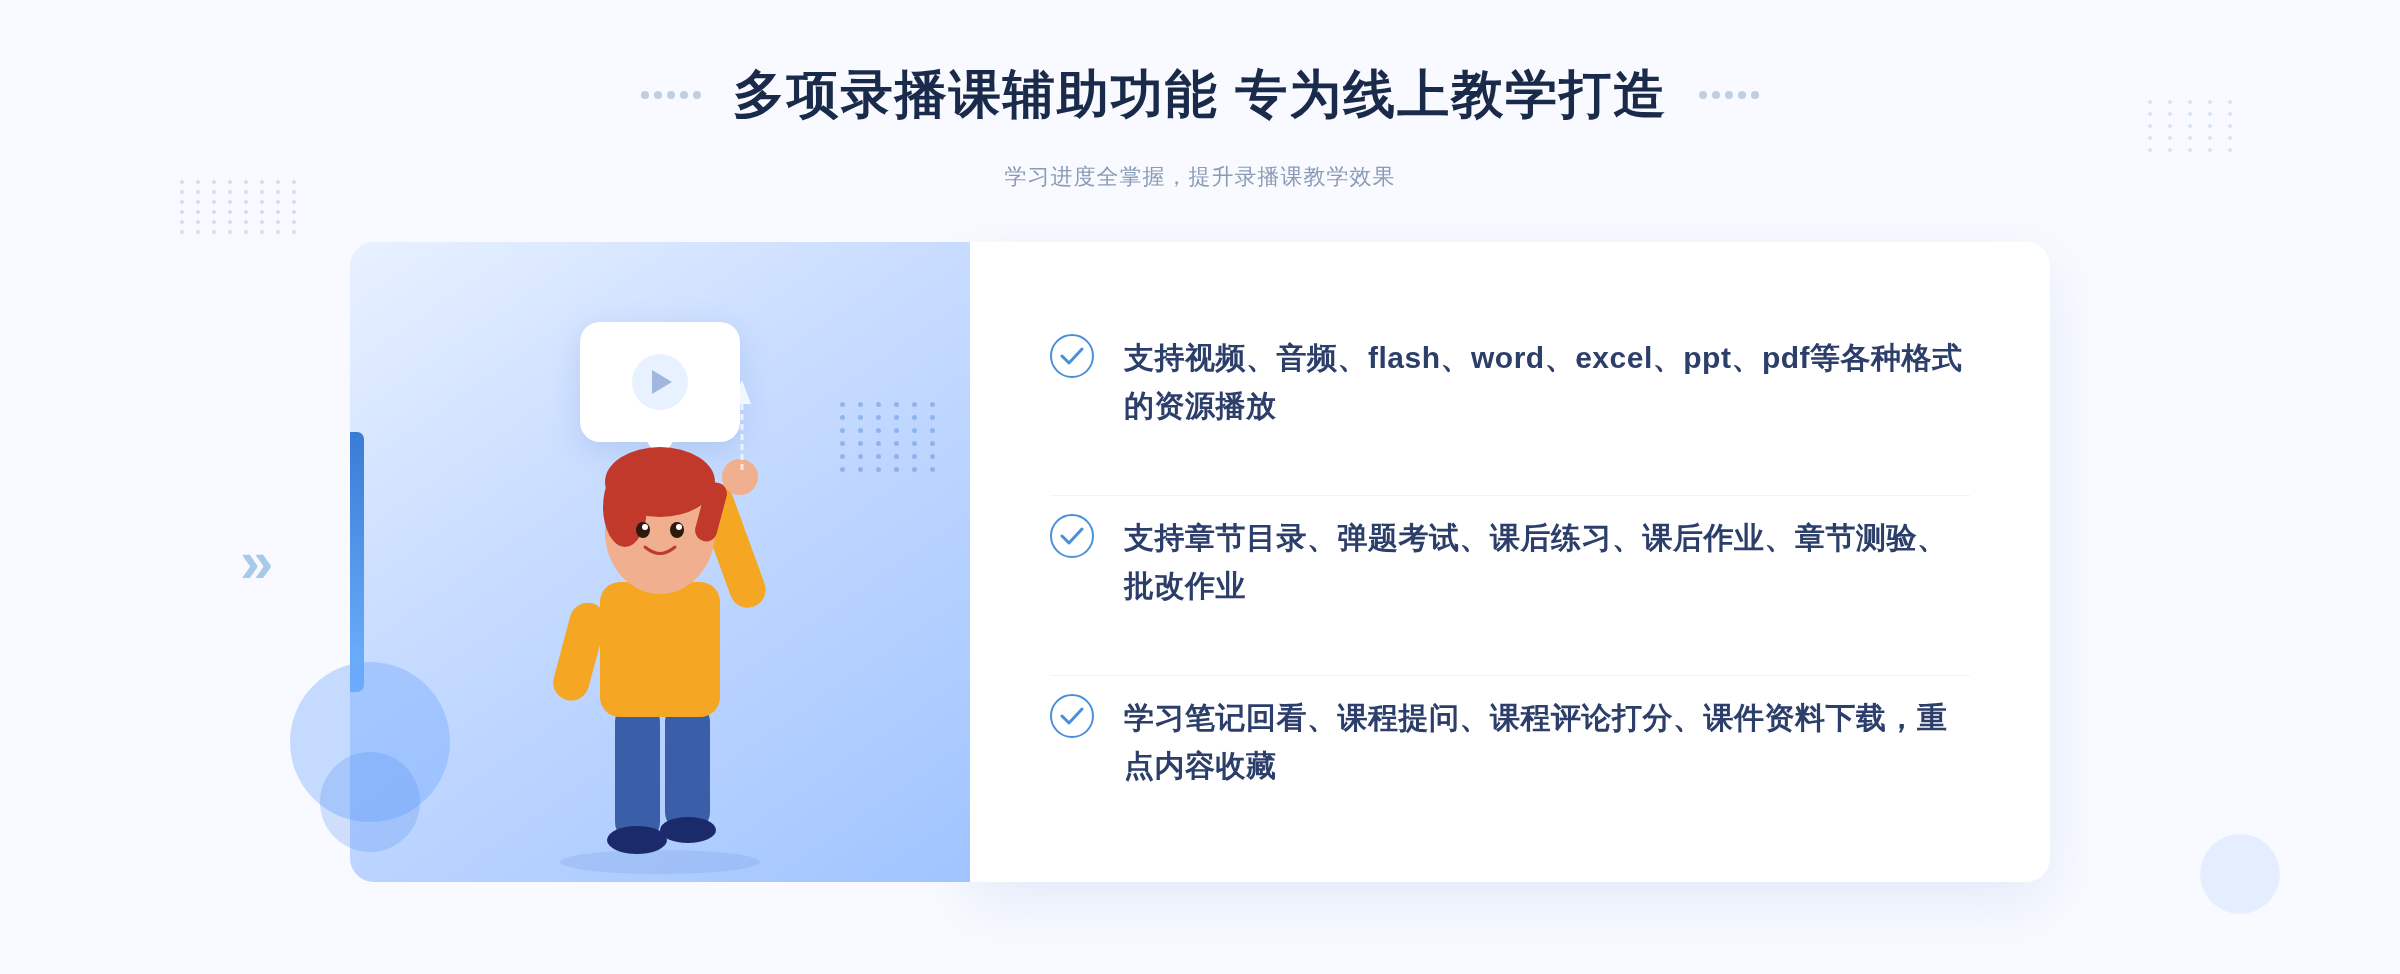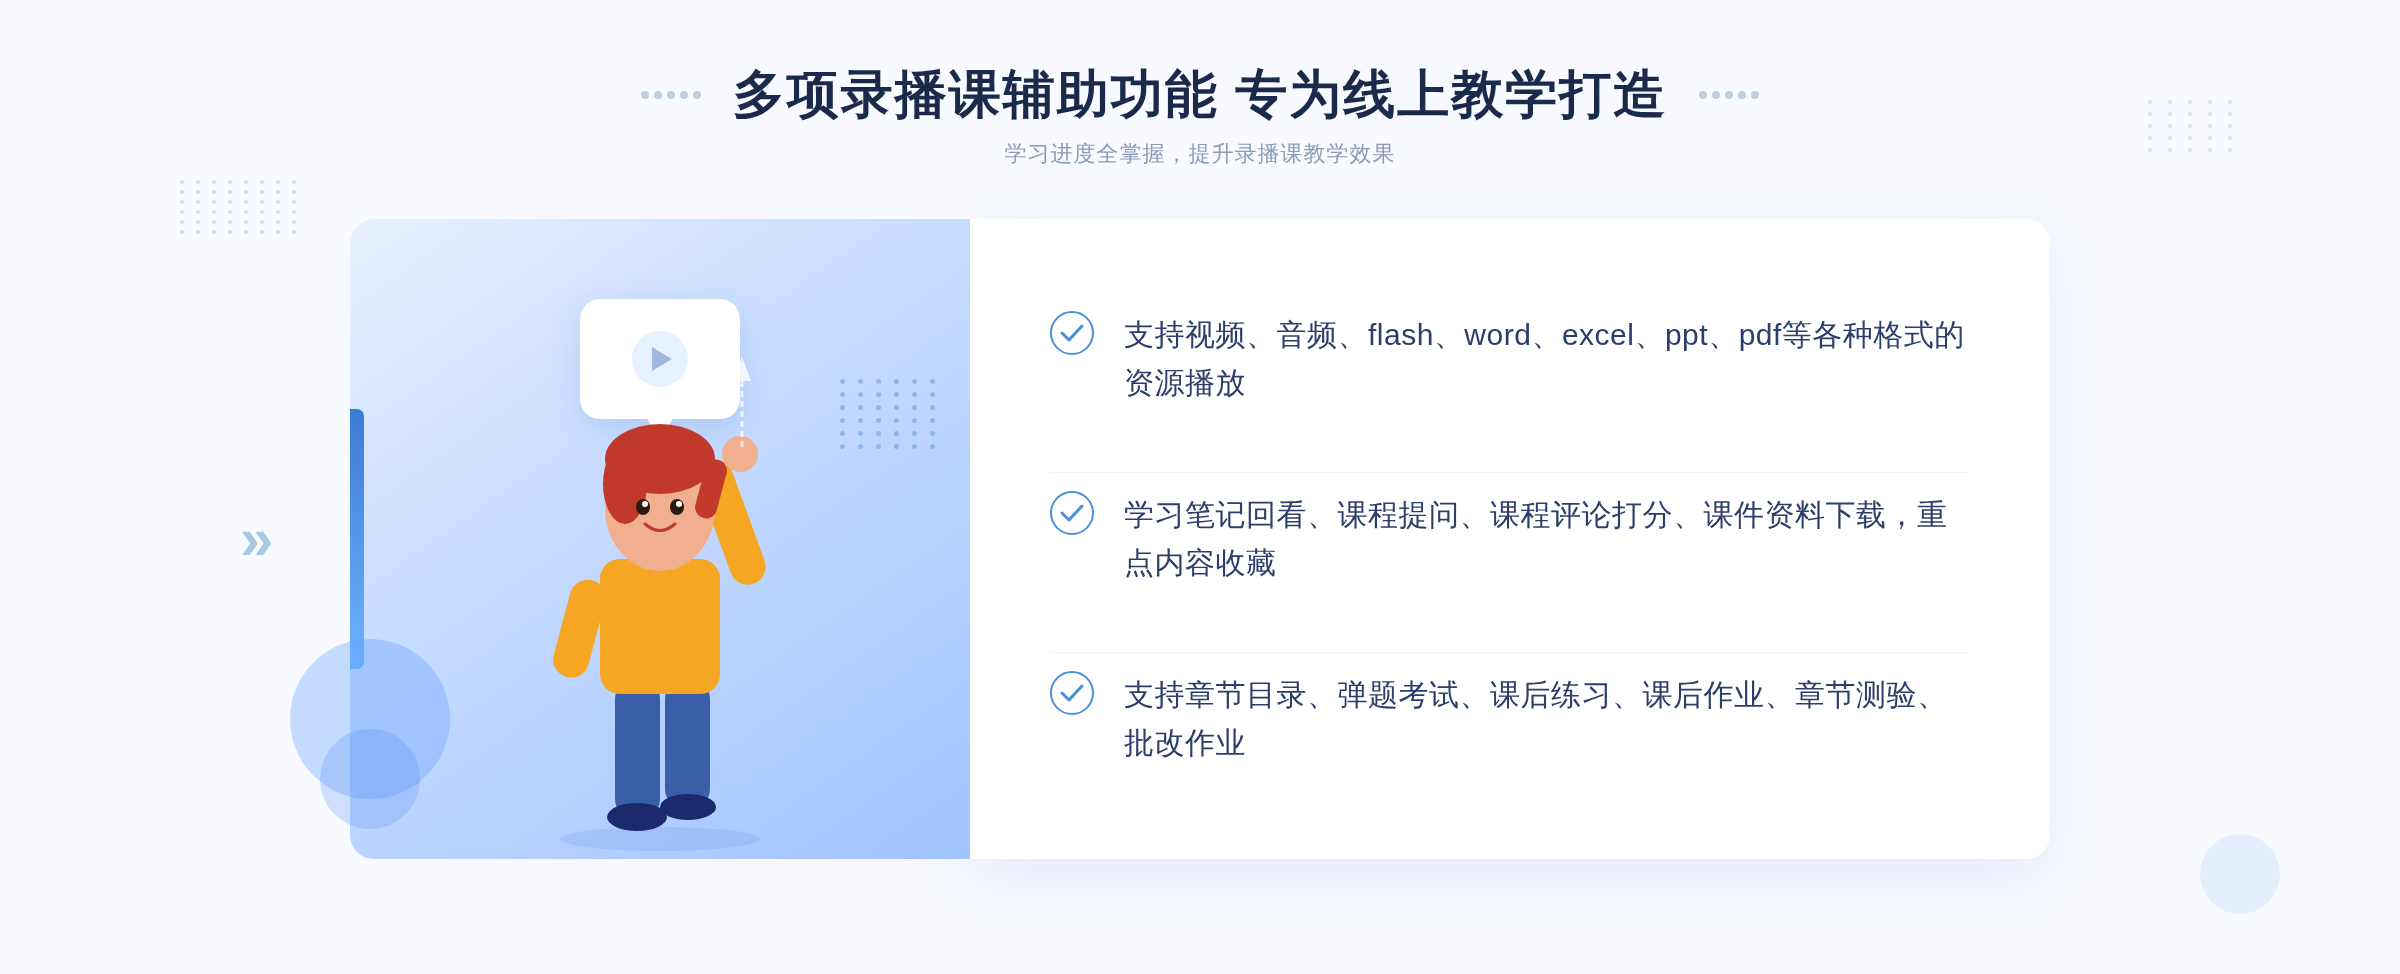"学习进度全掌握，提升录播课教学效果" .header-subtitle { margin-top: 9px -> 32px }
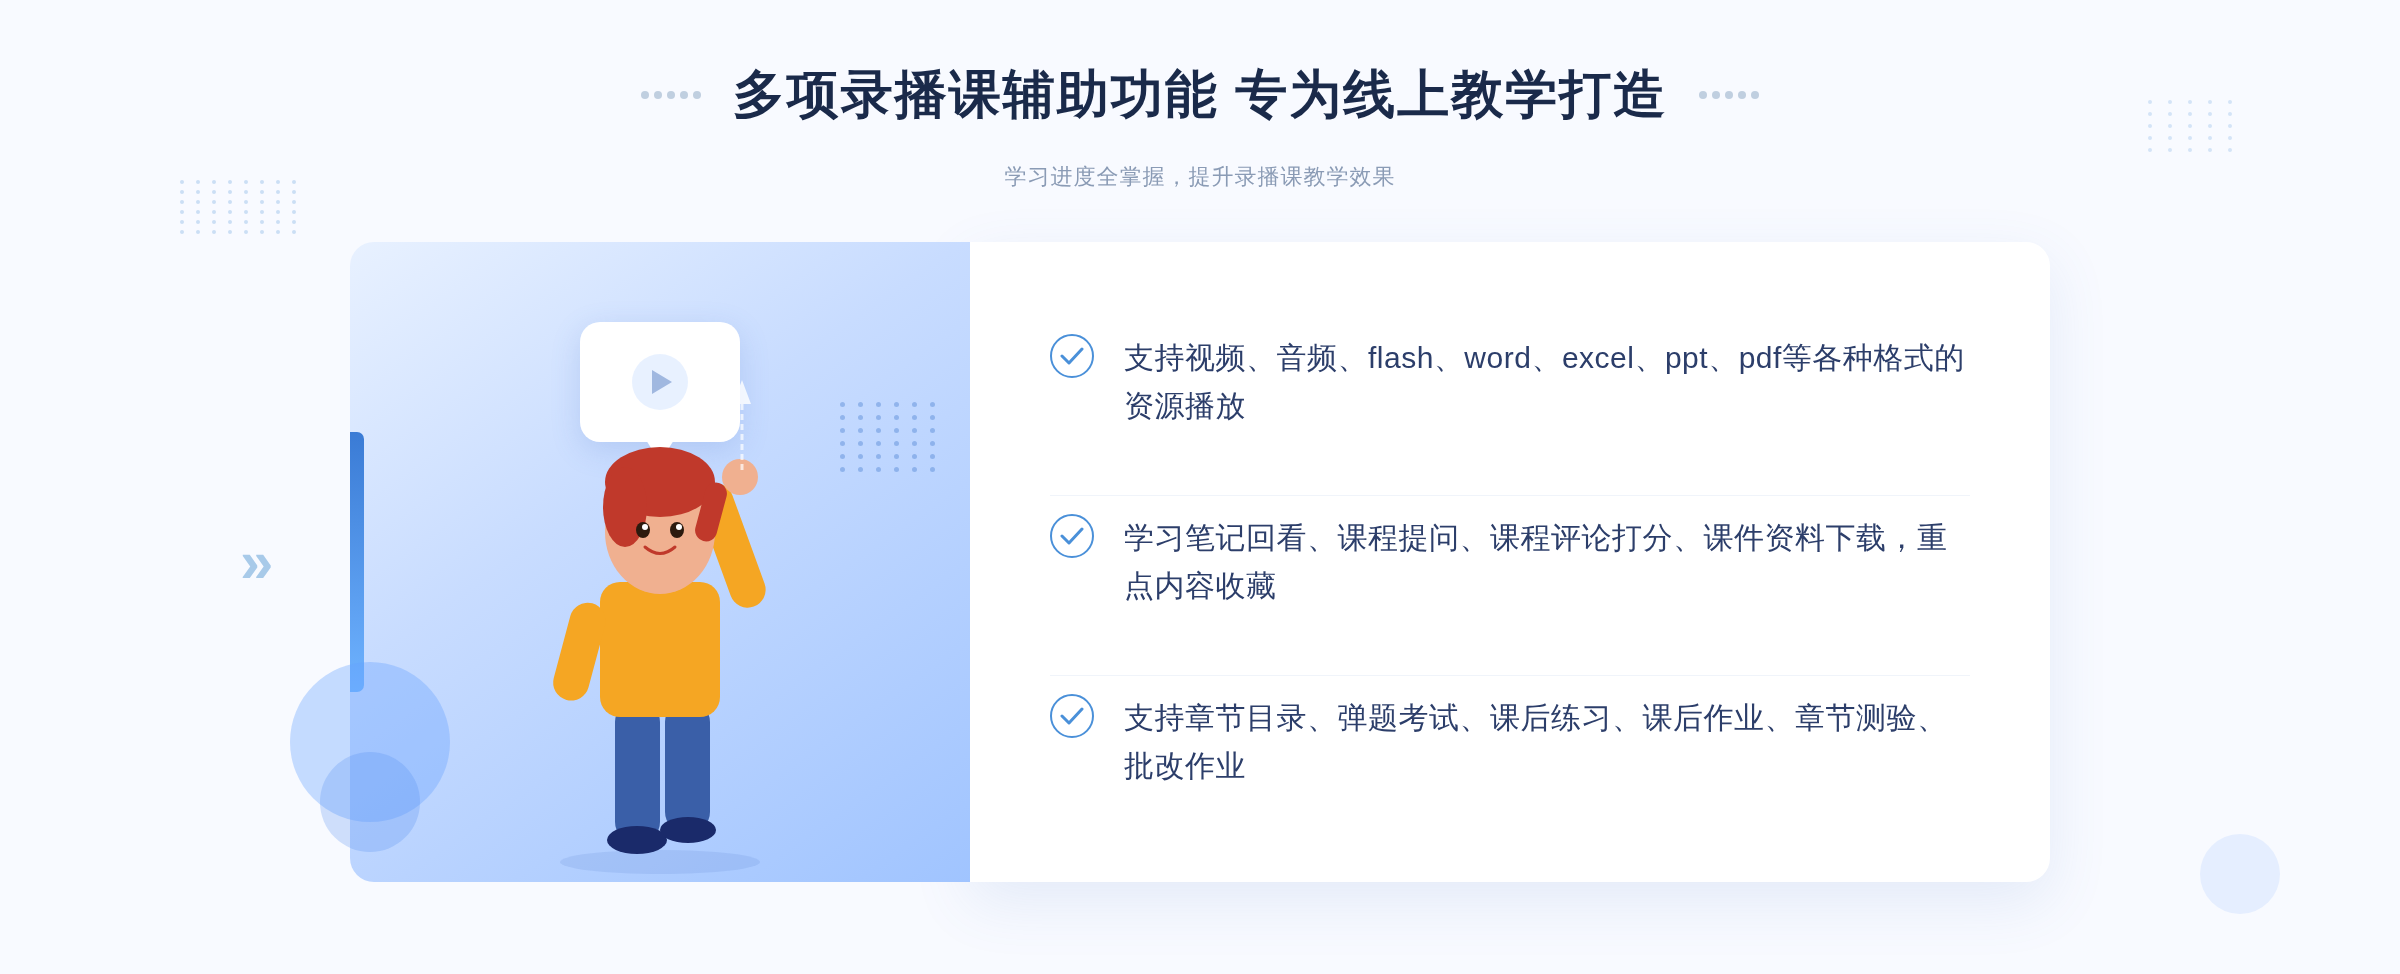"支持视频、音频、flash、word、excel、ppt、pdf等各种格式的资源" .feature-text { font-weight: 400 -> 700 }
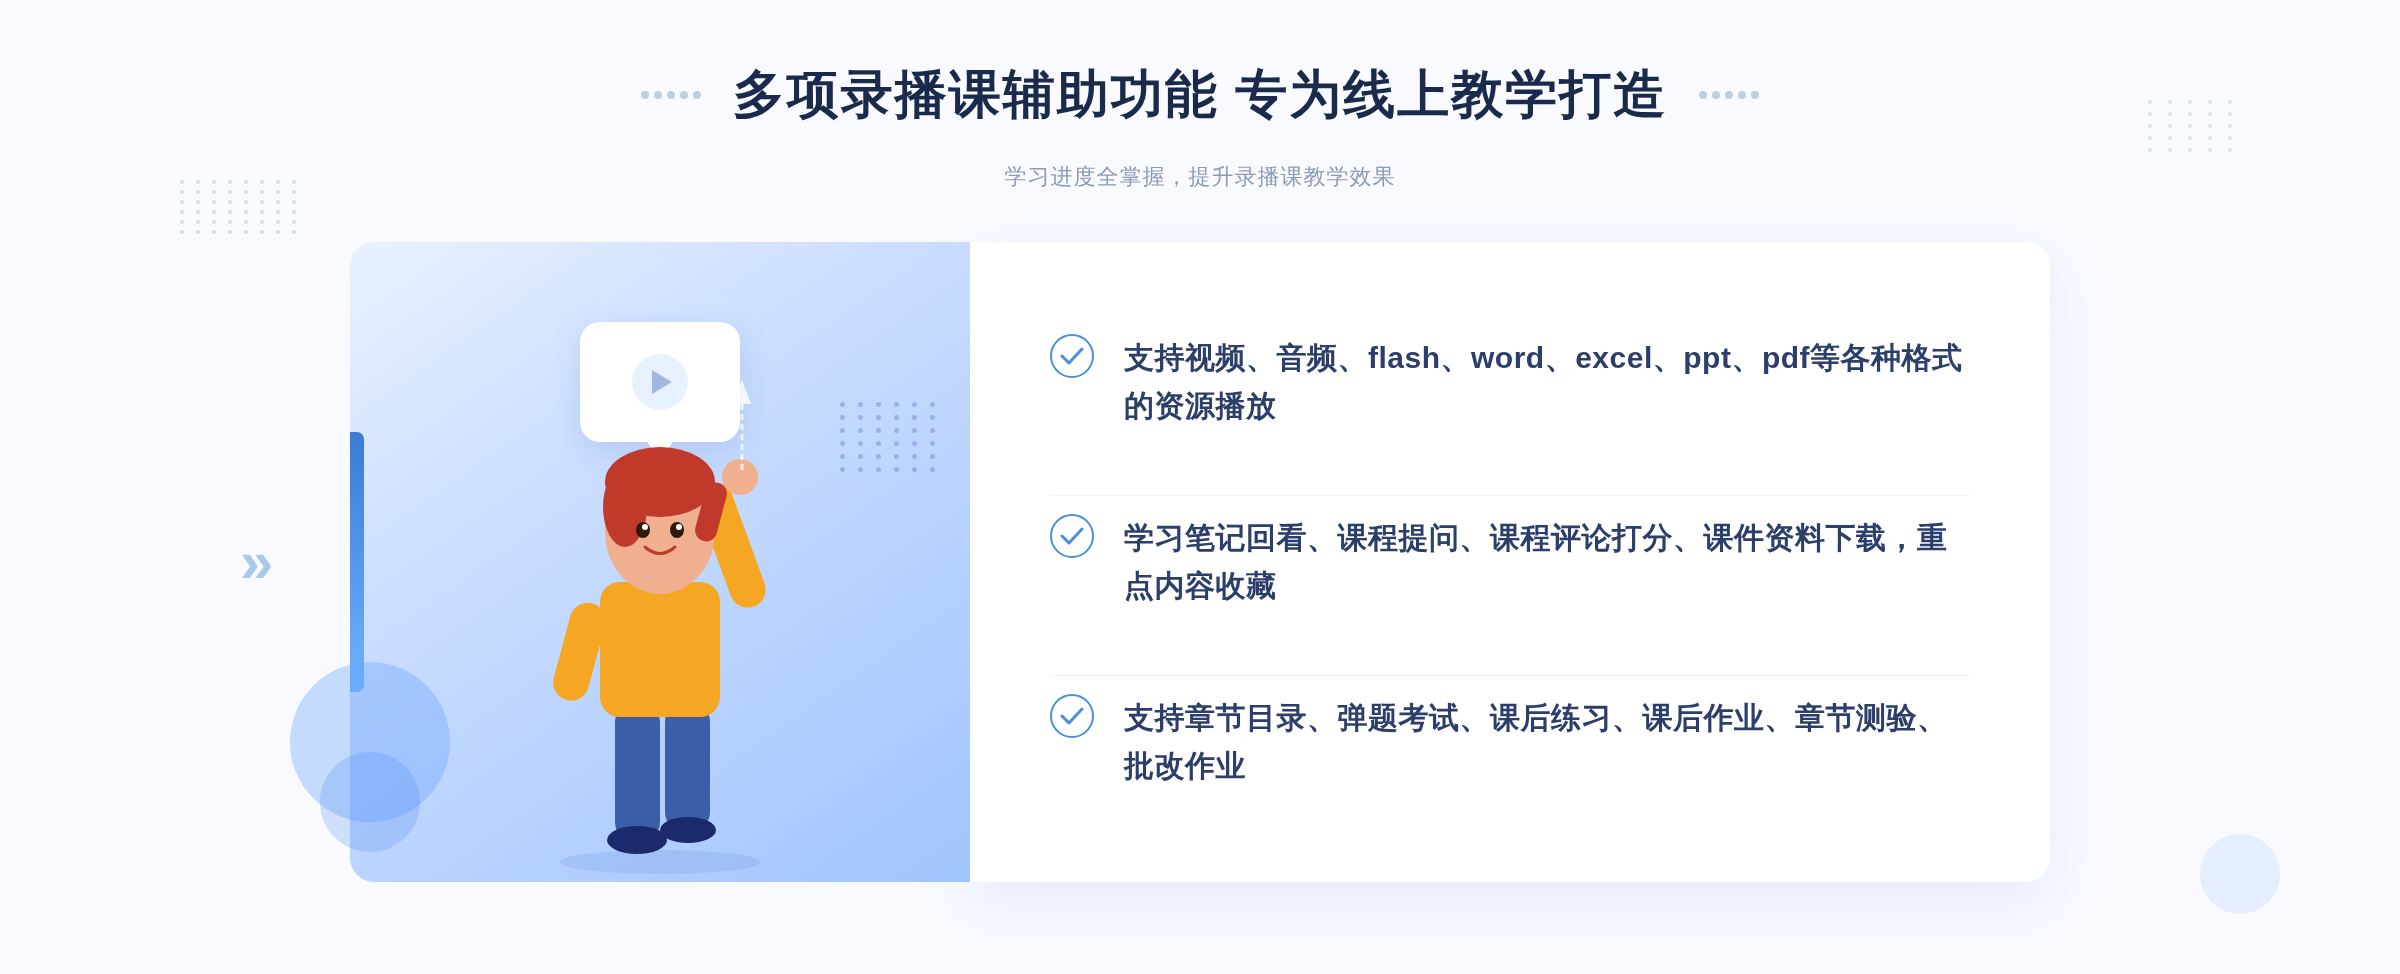"学习笔记回看、课程提问、课程评论打分、课件资料下载，重点内容收藏" div.feature-item { order: before "支持章节目录、弹题考试、课后练习、课后作业、章节测验、批改作业" -> after "支持章节目录、弹题考试、课后练习、课后作业、章节测验、批改作业" }
